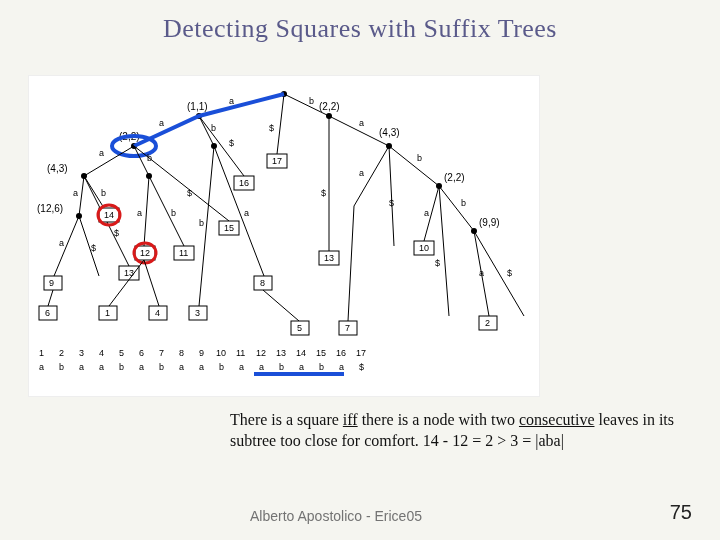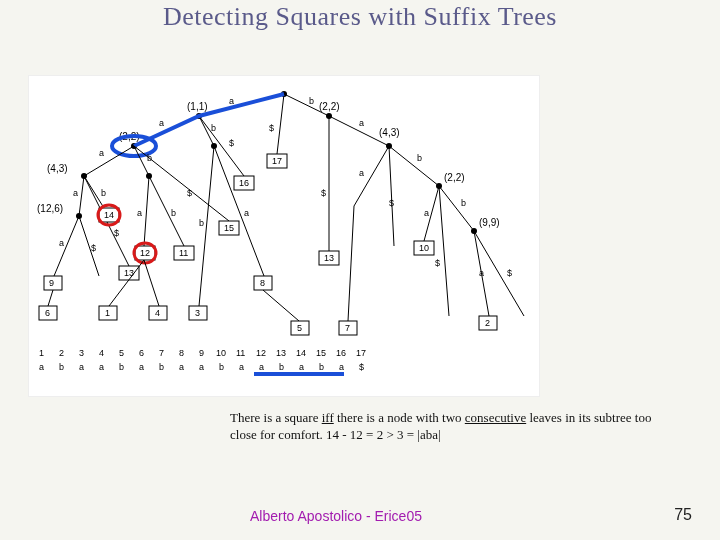"Detecting Squares with Suffix Trees" .title { padding-top: 2px -> 14px }
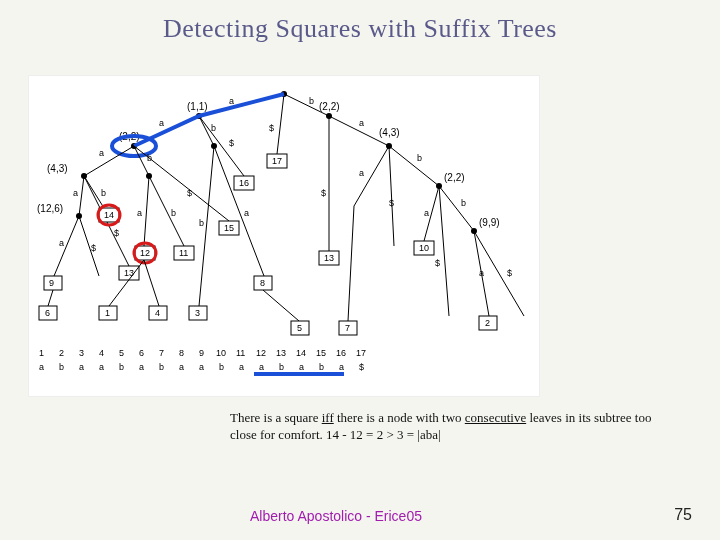"There is a square iff" .theorem { font-size: 13px -> 16px }
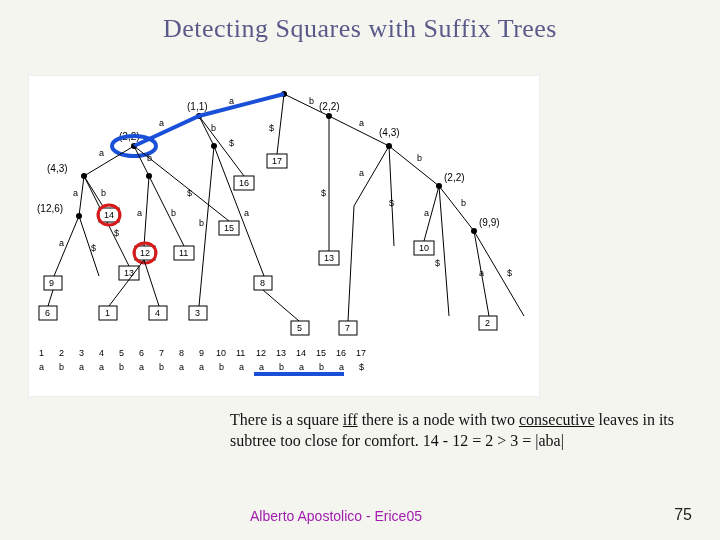"Alberto Apostolico - Erice05" .footer-left { color: #a21caf -> #737373 }
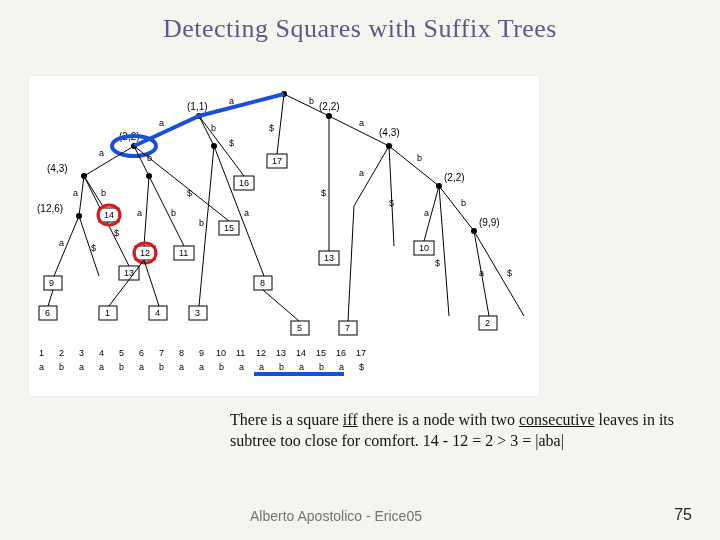"75" .footer-right { font-size: 16px -> 20px }
